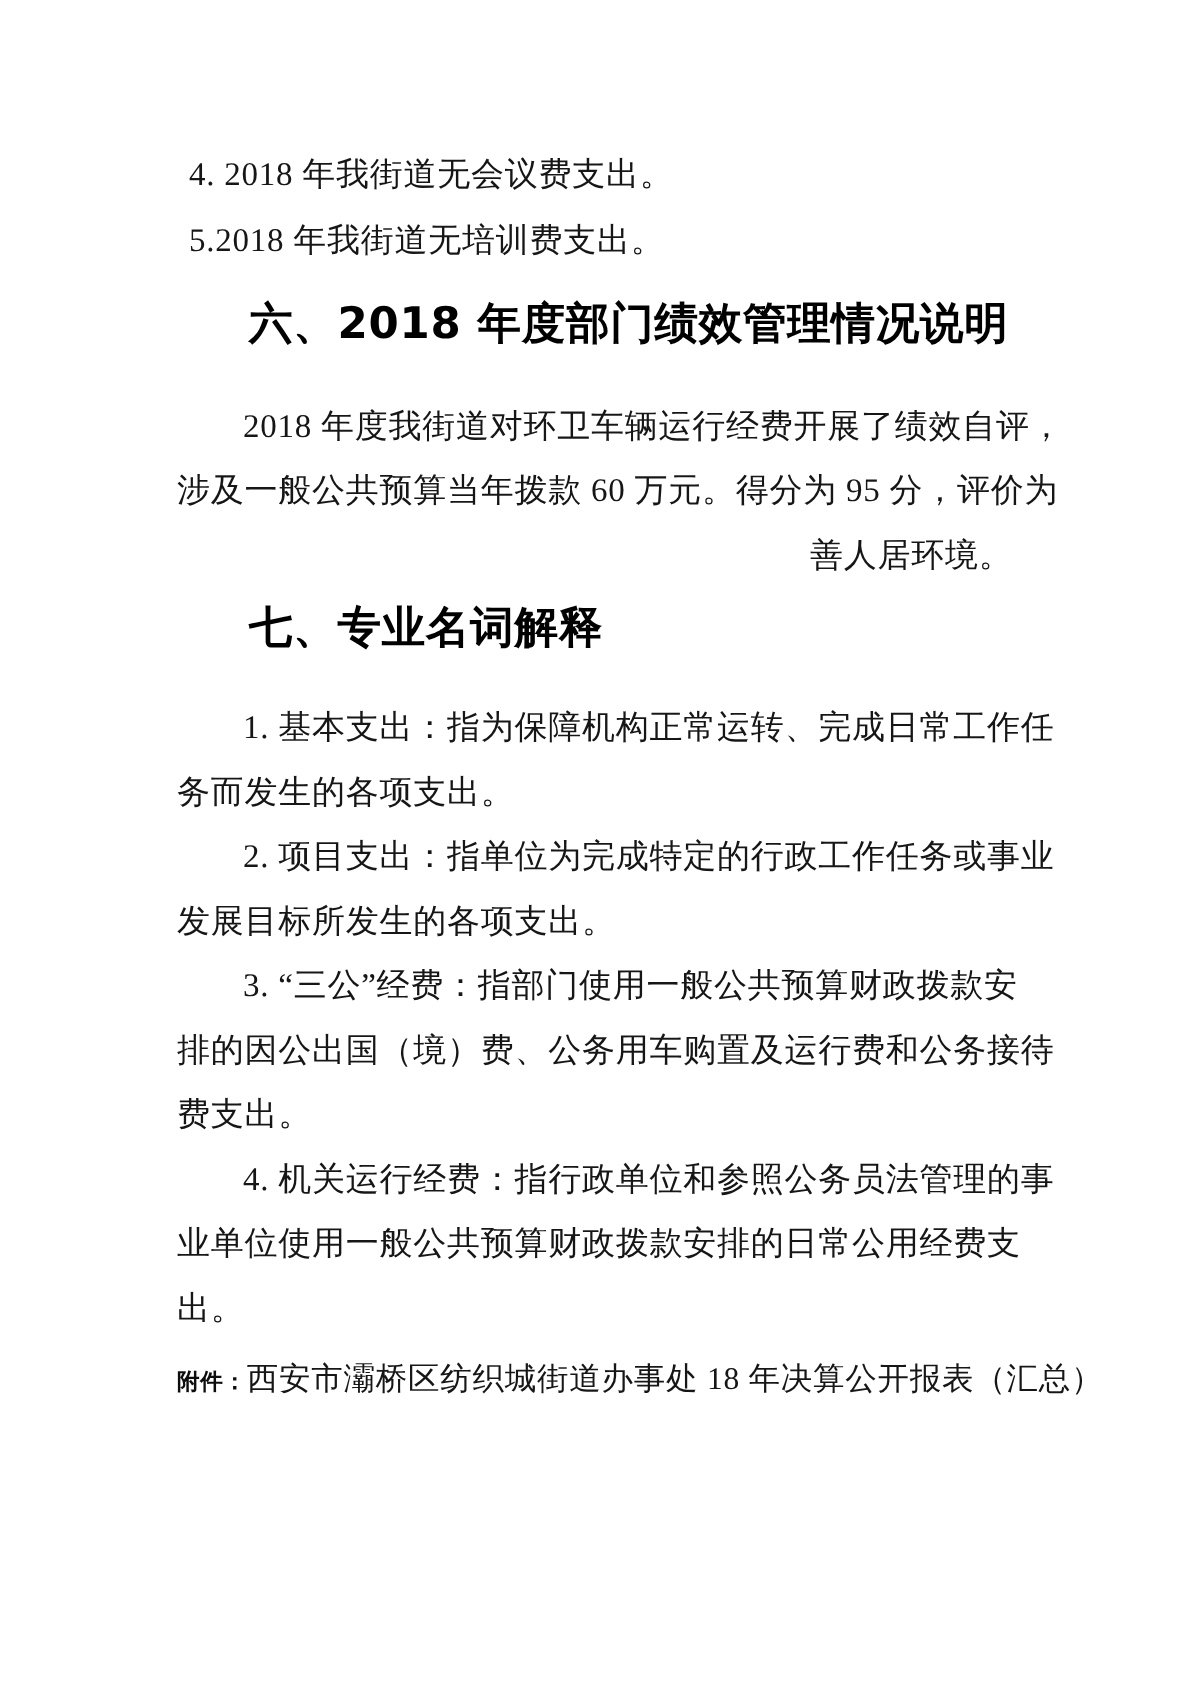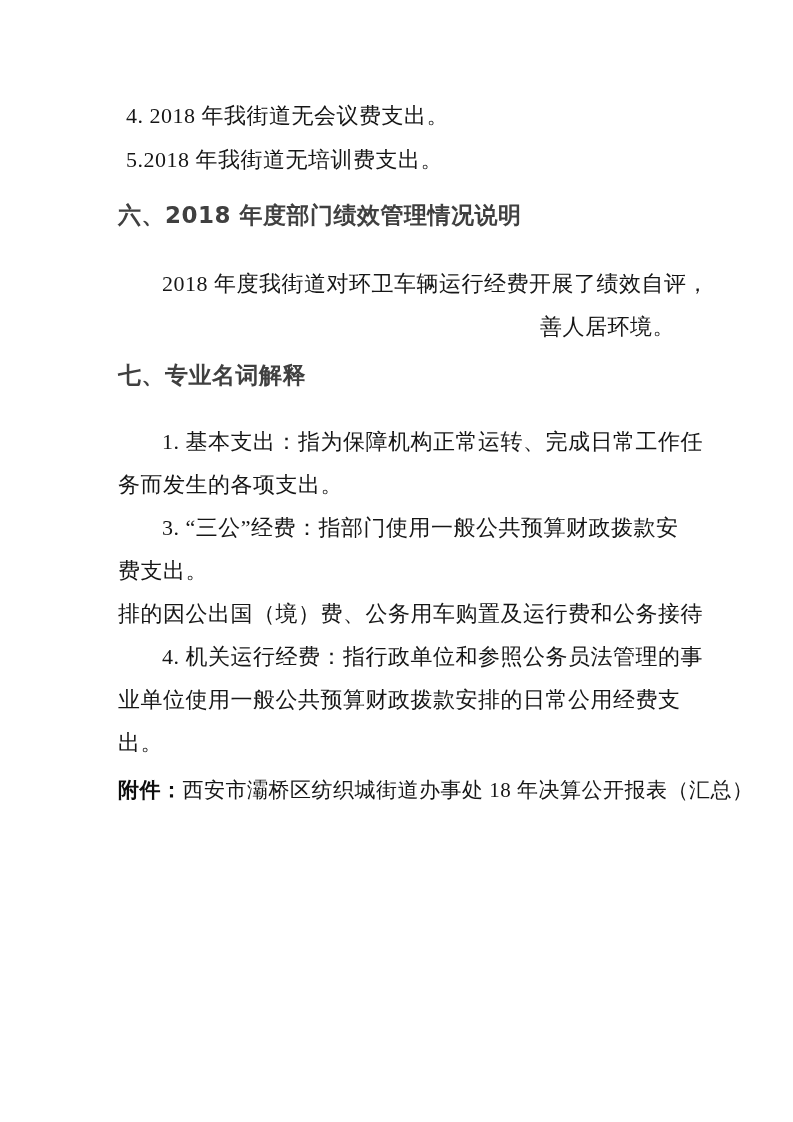"六、2018 年度部门绩效管理情况说明" .heading { color: #404040 -> #000000; font-size: 23px -> 29px; margin-left: none -> 48px }
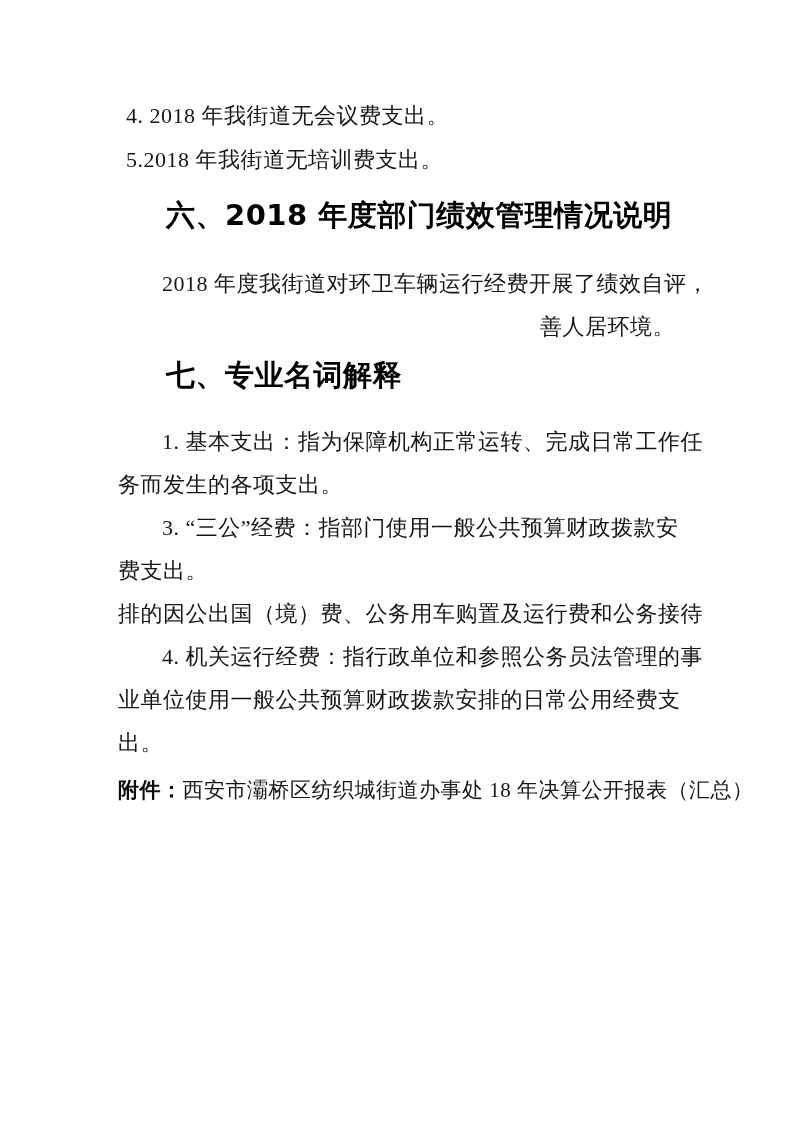"涉及一般公共预算当年拨款 60 万元。得分为 95 分，评价为" div.line { html: none -> <div>涉及一般公共预算当年拨款 60 万元。得分为 95 分，评价为</div> }
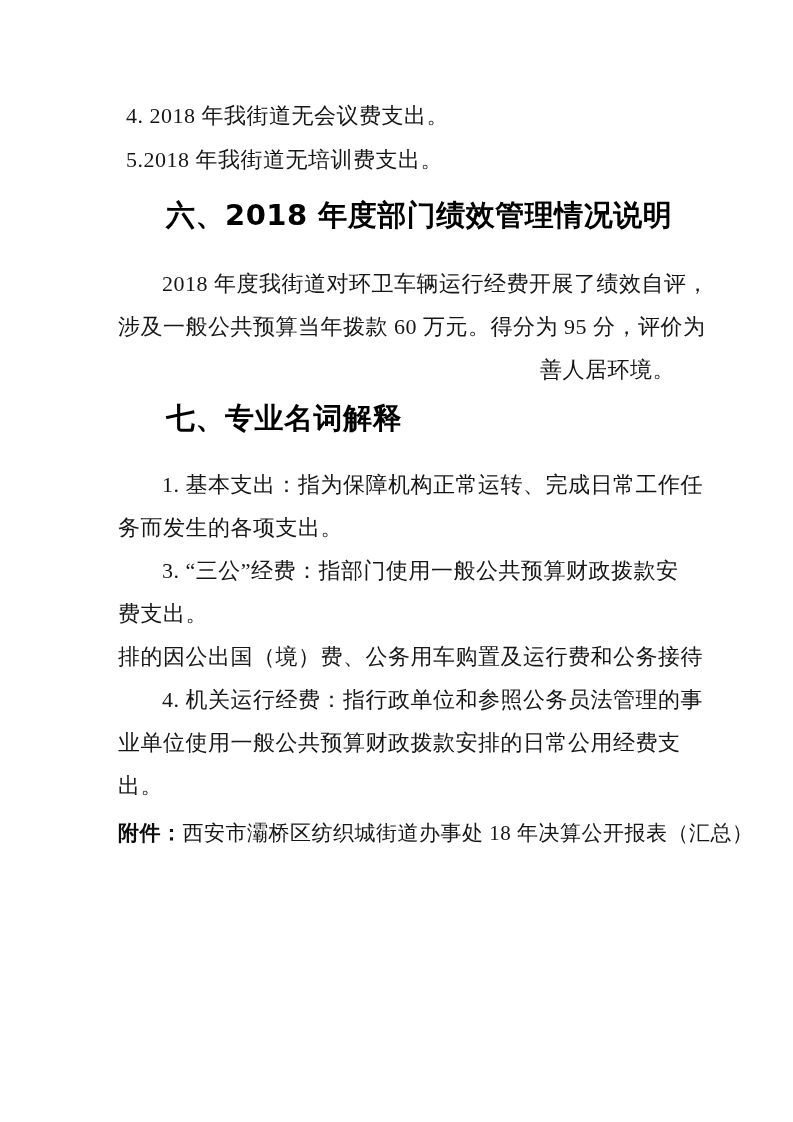"2. 项目支出：指单位为完成特定的行政工作任务或事业" div.term { html: none -> <div> <div>2. 项目支出：指单位为完成特定的行政工作任务或事业</div> <div>发展目标所发生的各项支出。</div> </div> }
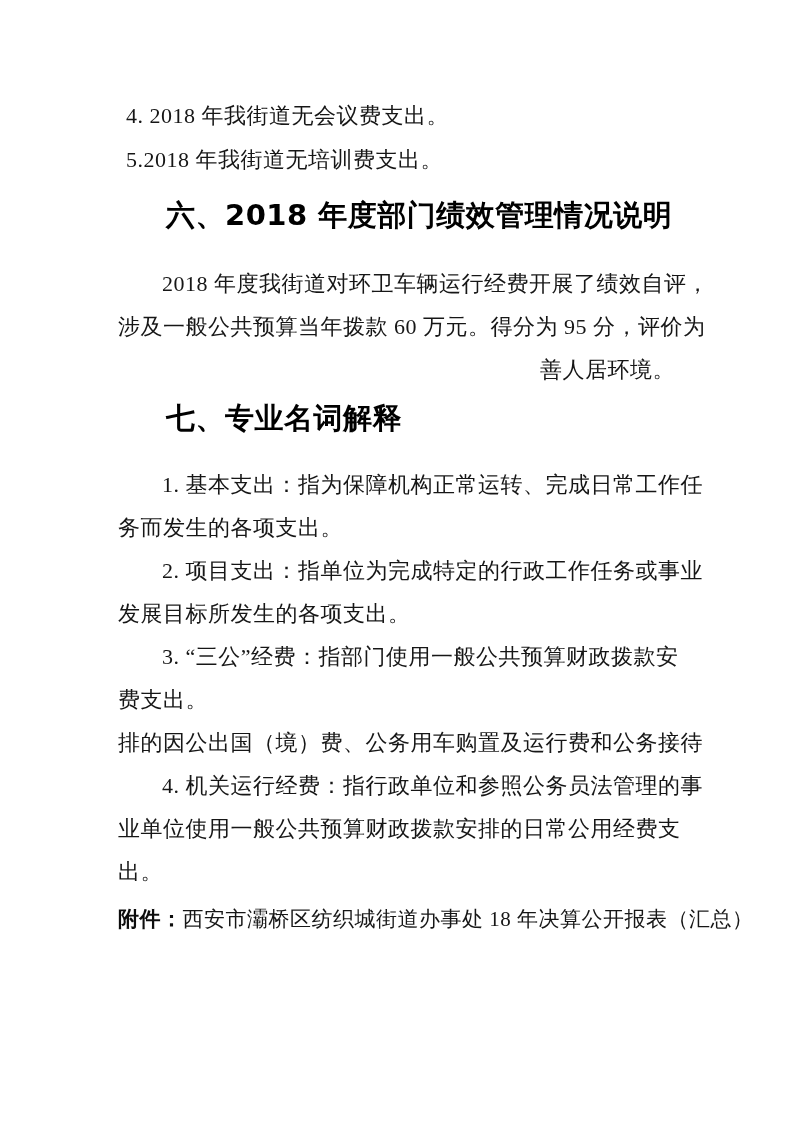"费支出。" div.line { order: before "排的因公出国（境）费、公务用车购置及运行费和公务接待" -> after "排的因公出国（境）费、公务用车购置及运行费和公务接待" }
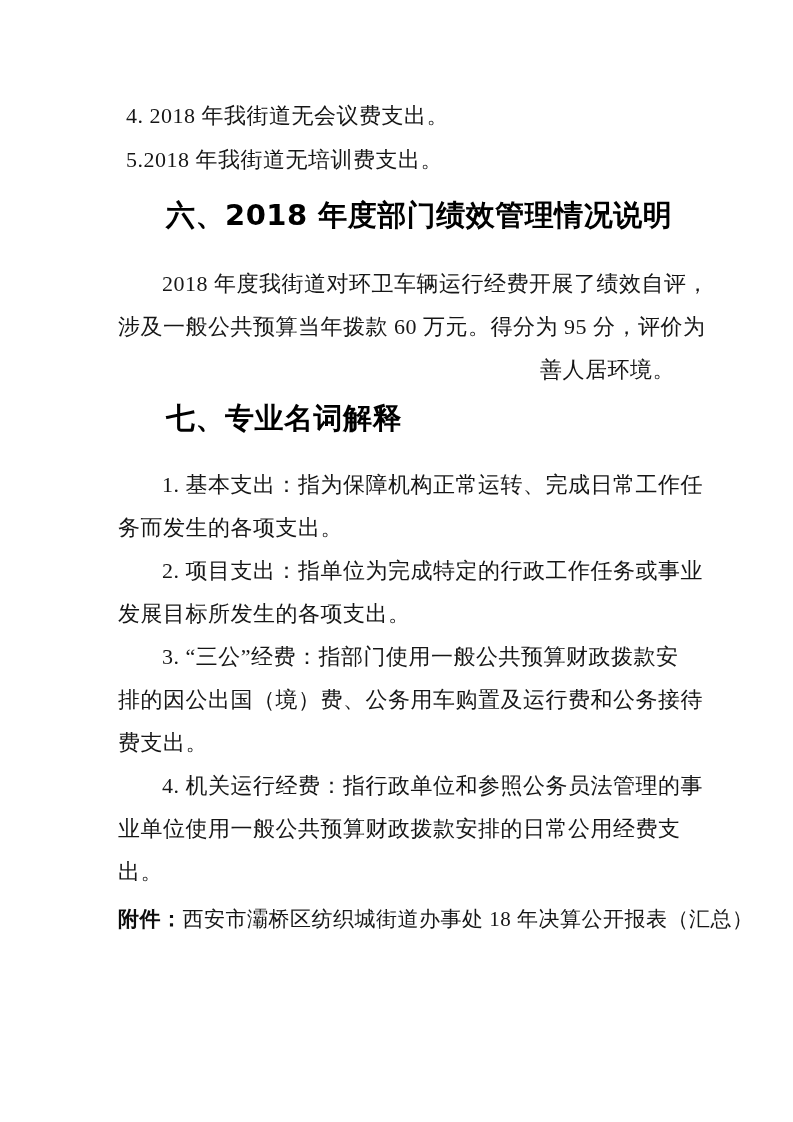"附件：" .att-label { font-size: 21px -> 15px }
